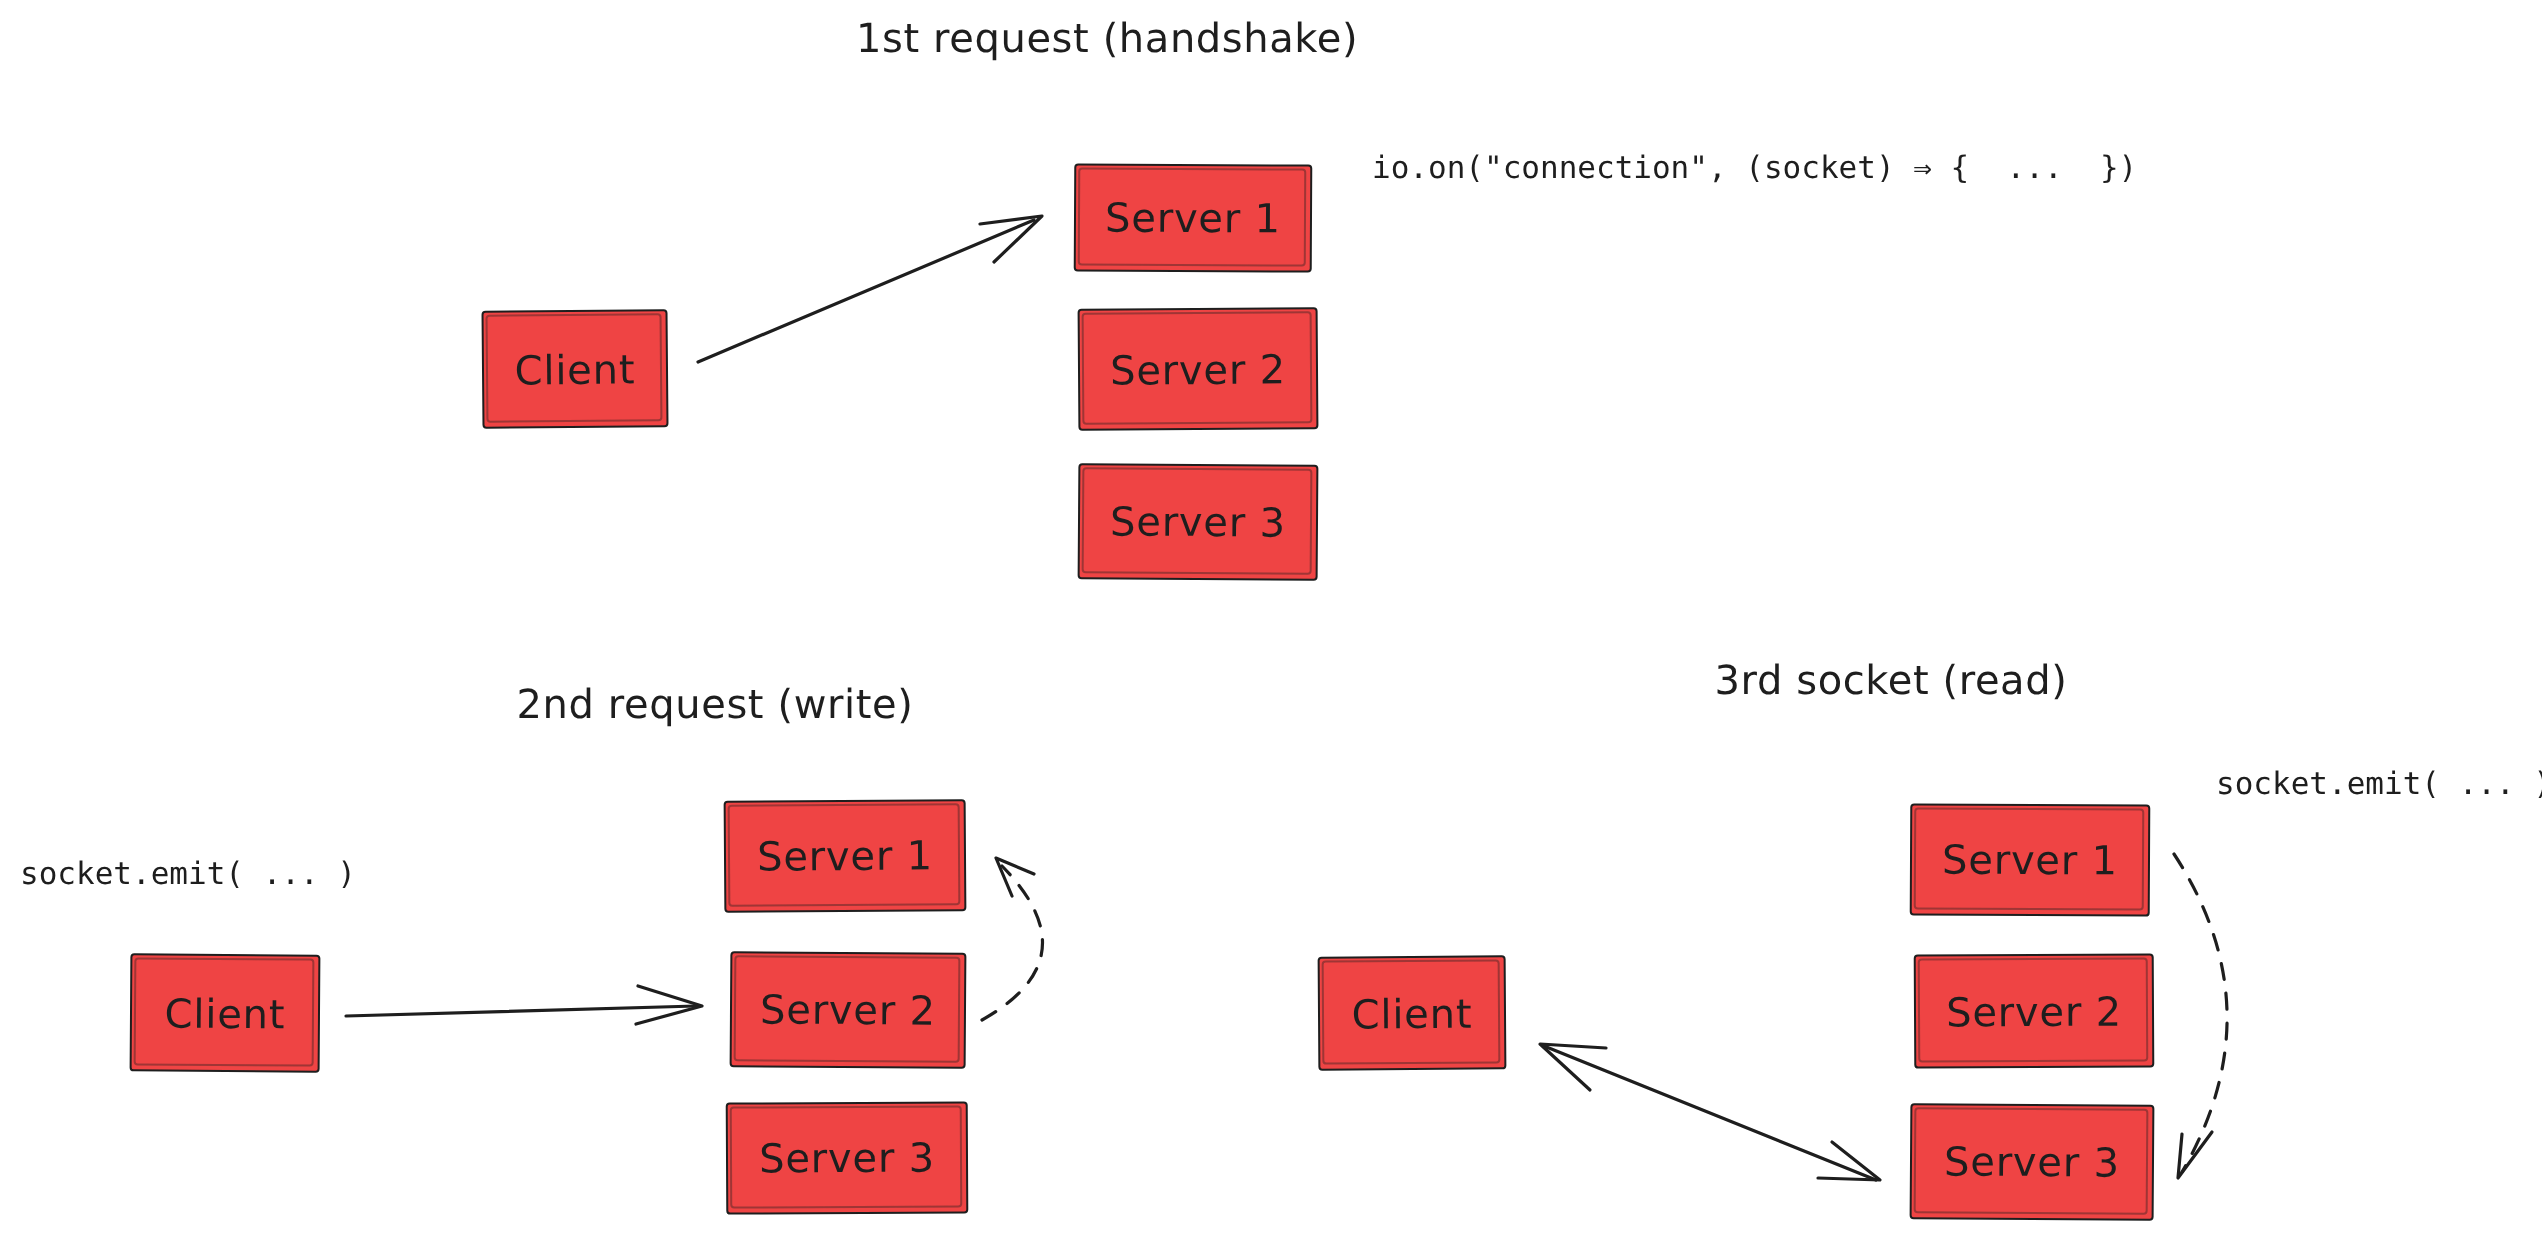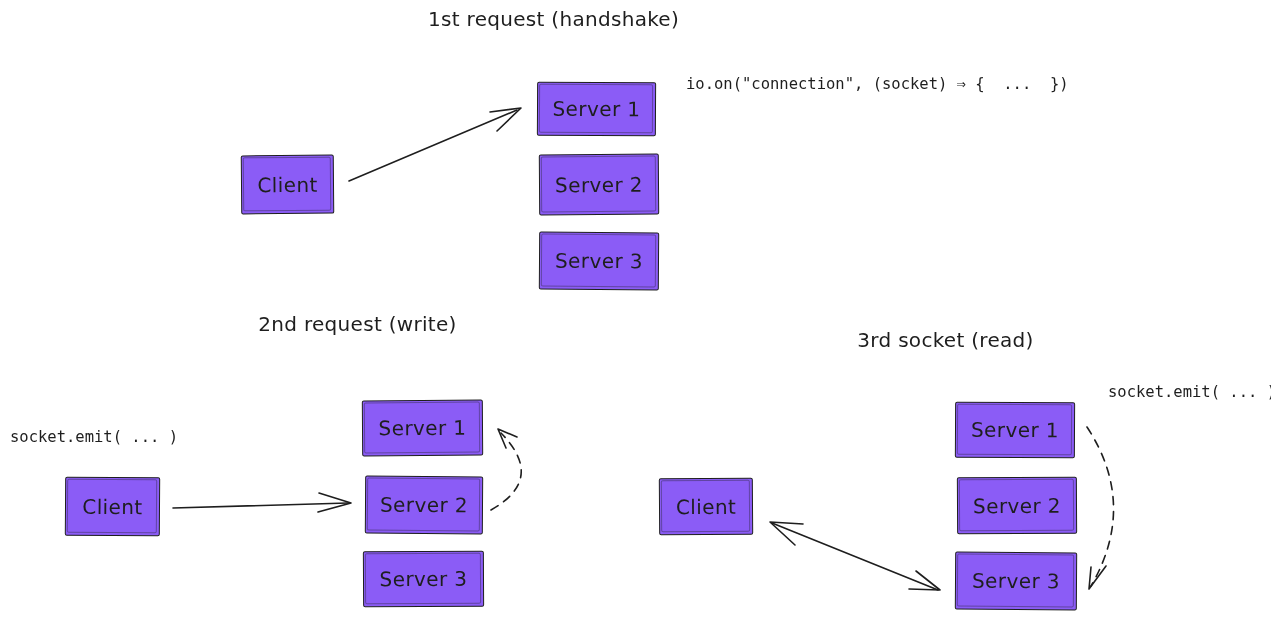"Server 1" .box { background: #8b5cf6 -> #ef4444 }
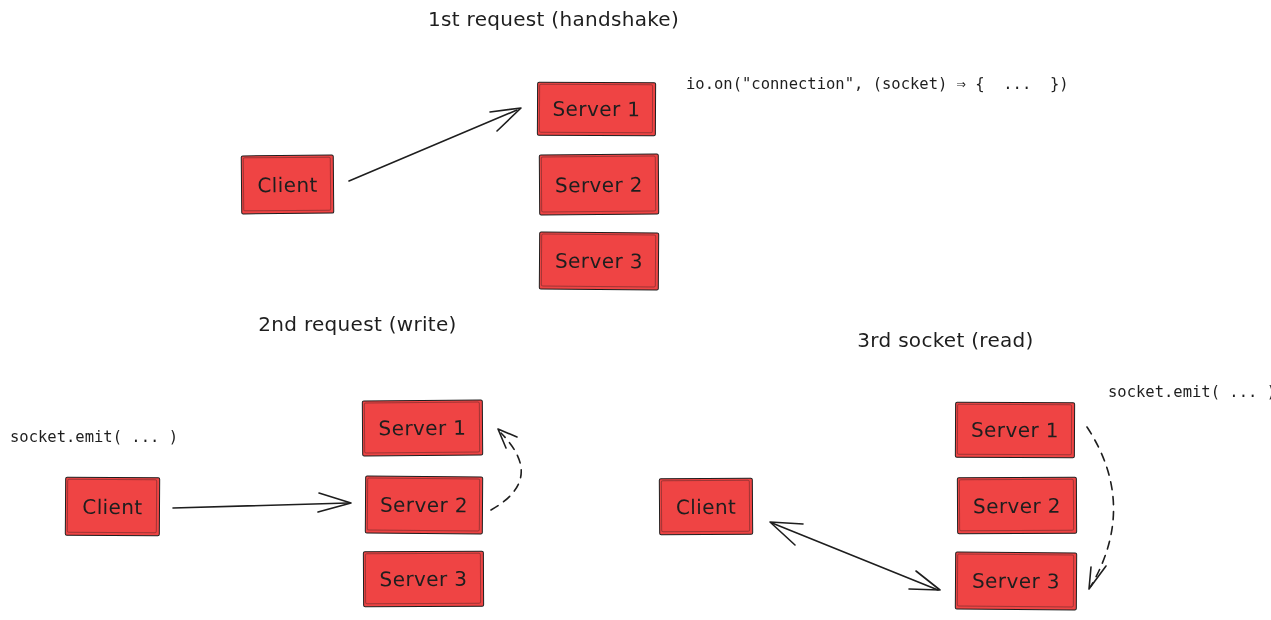"2nd request (write)" div.diagram-title { top: 312px -> 340px }
